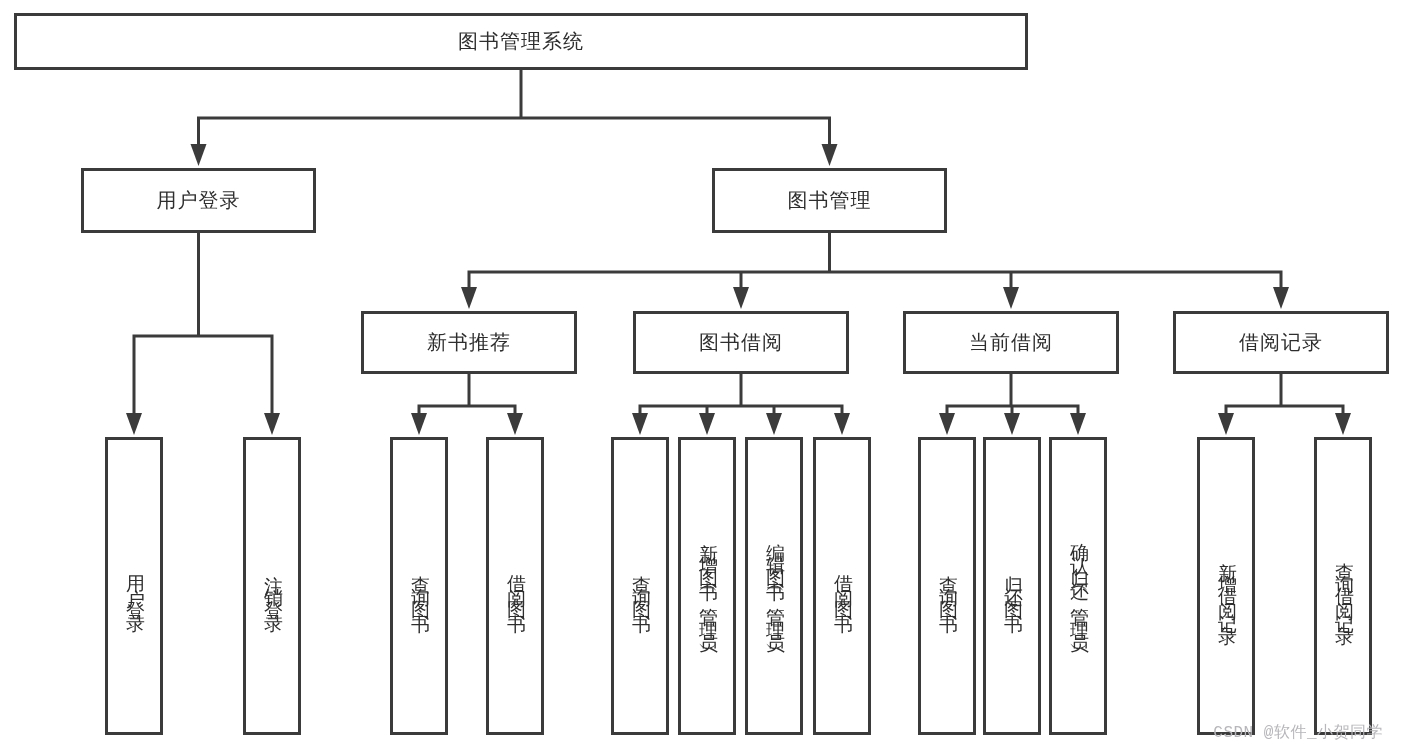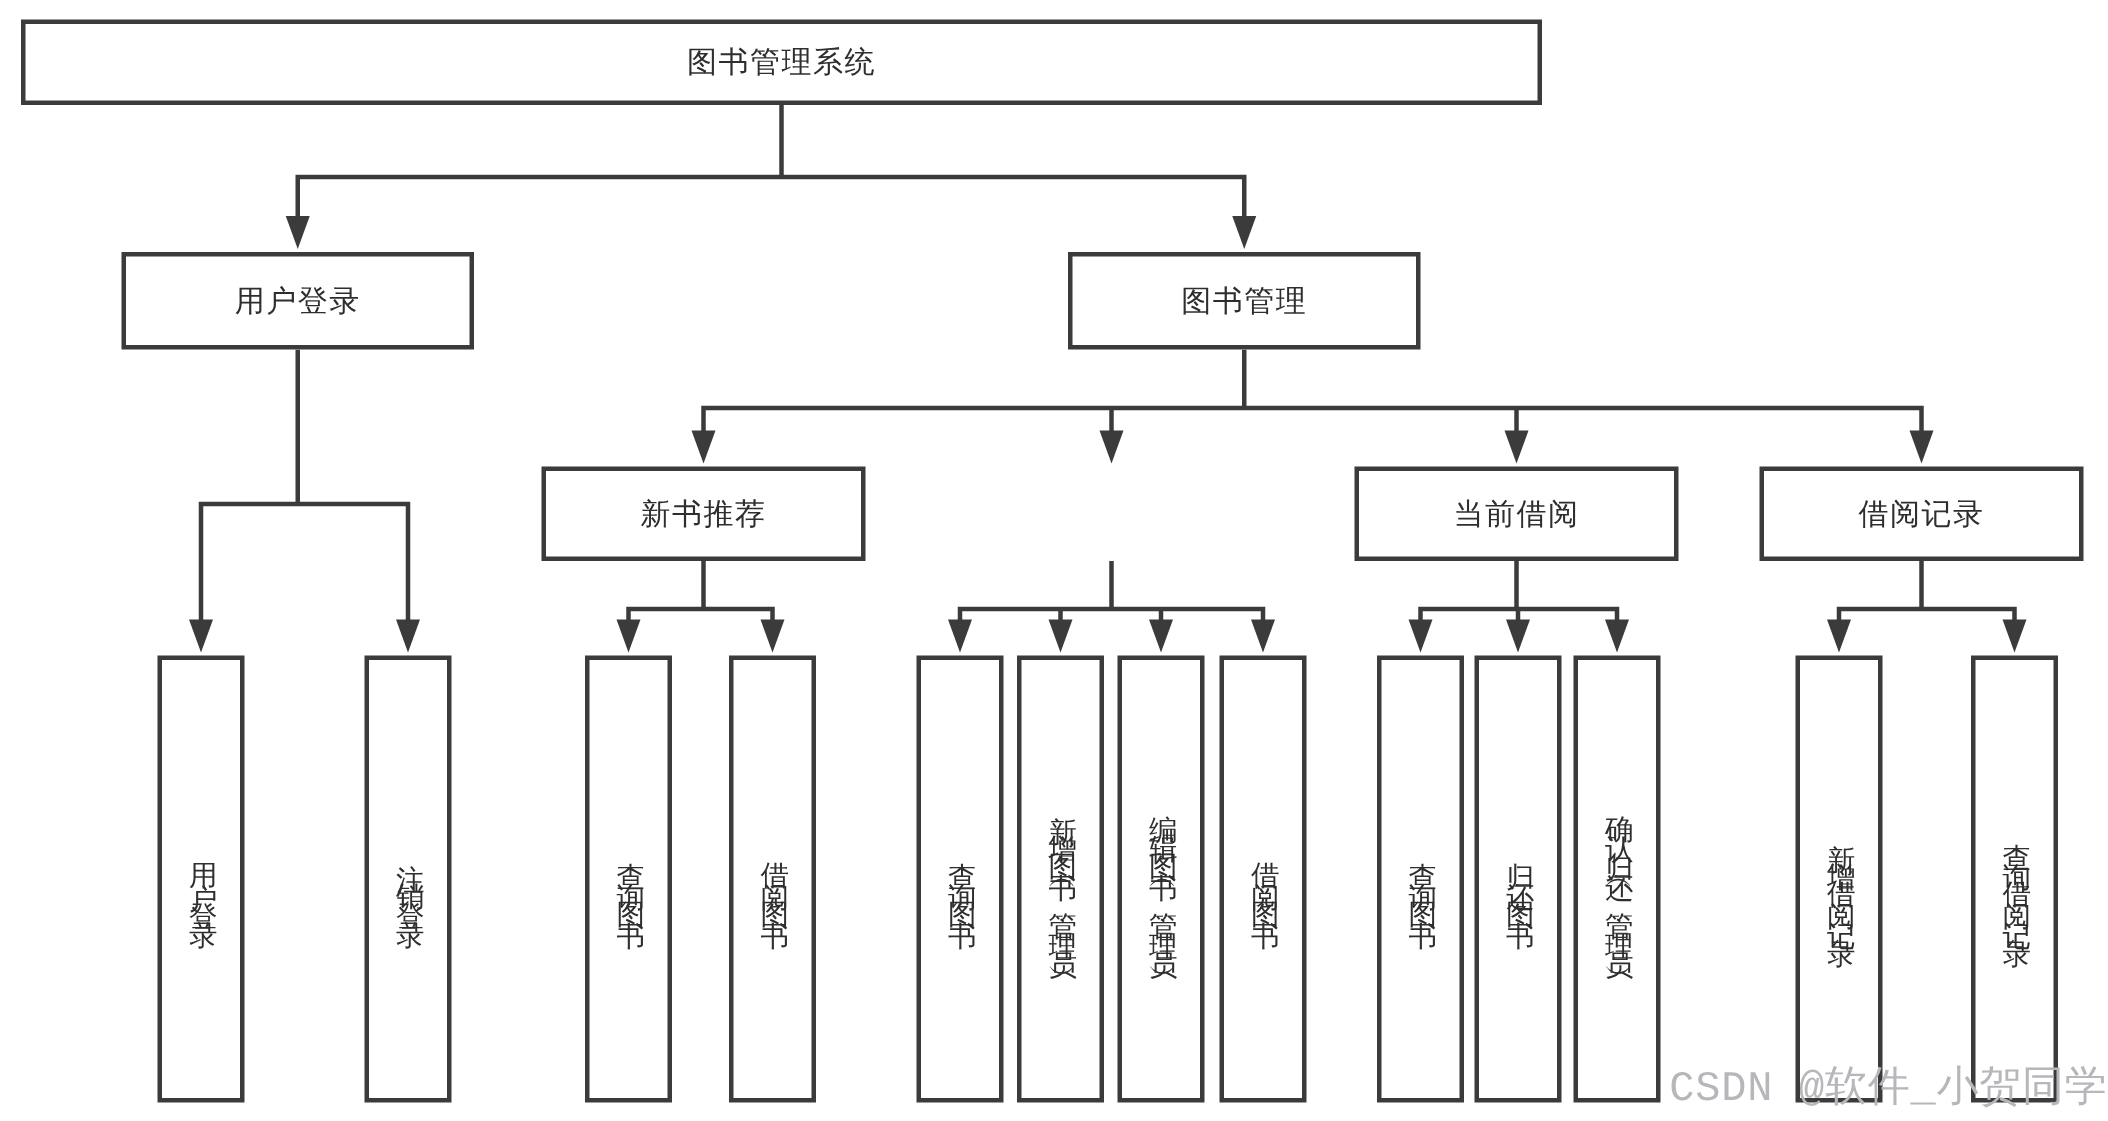"图书借阅" div.box { html: none -> <div> <span>图书借阅</span> </div> }
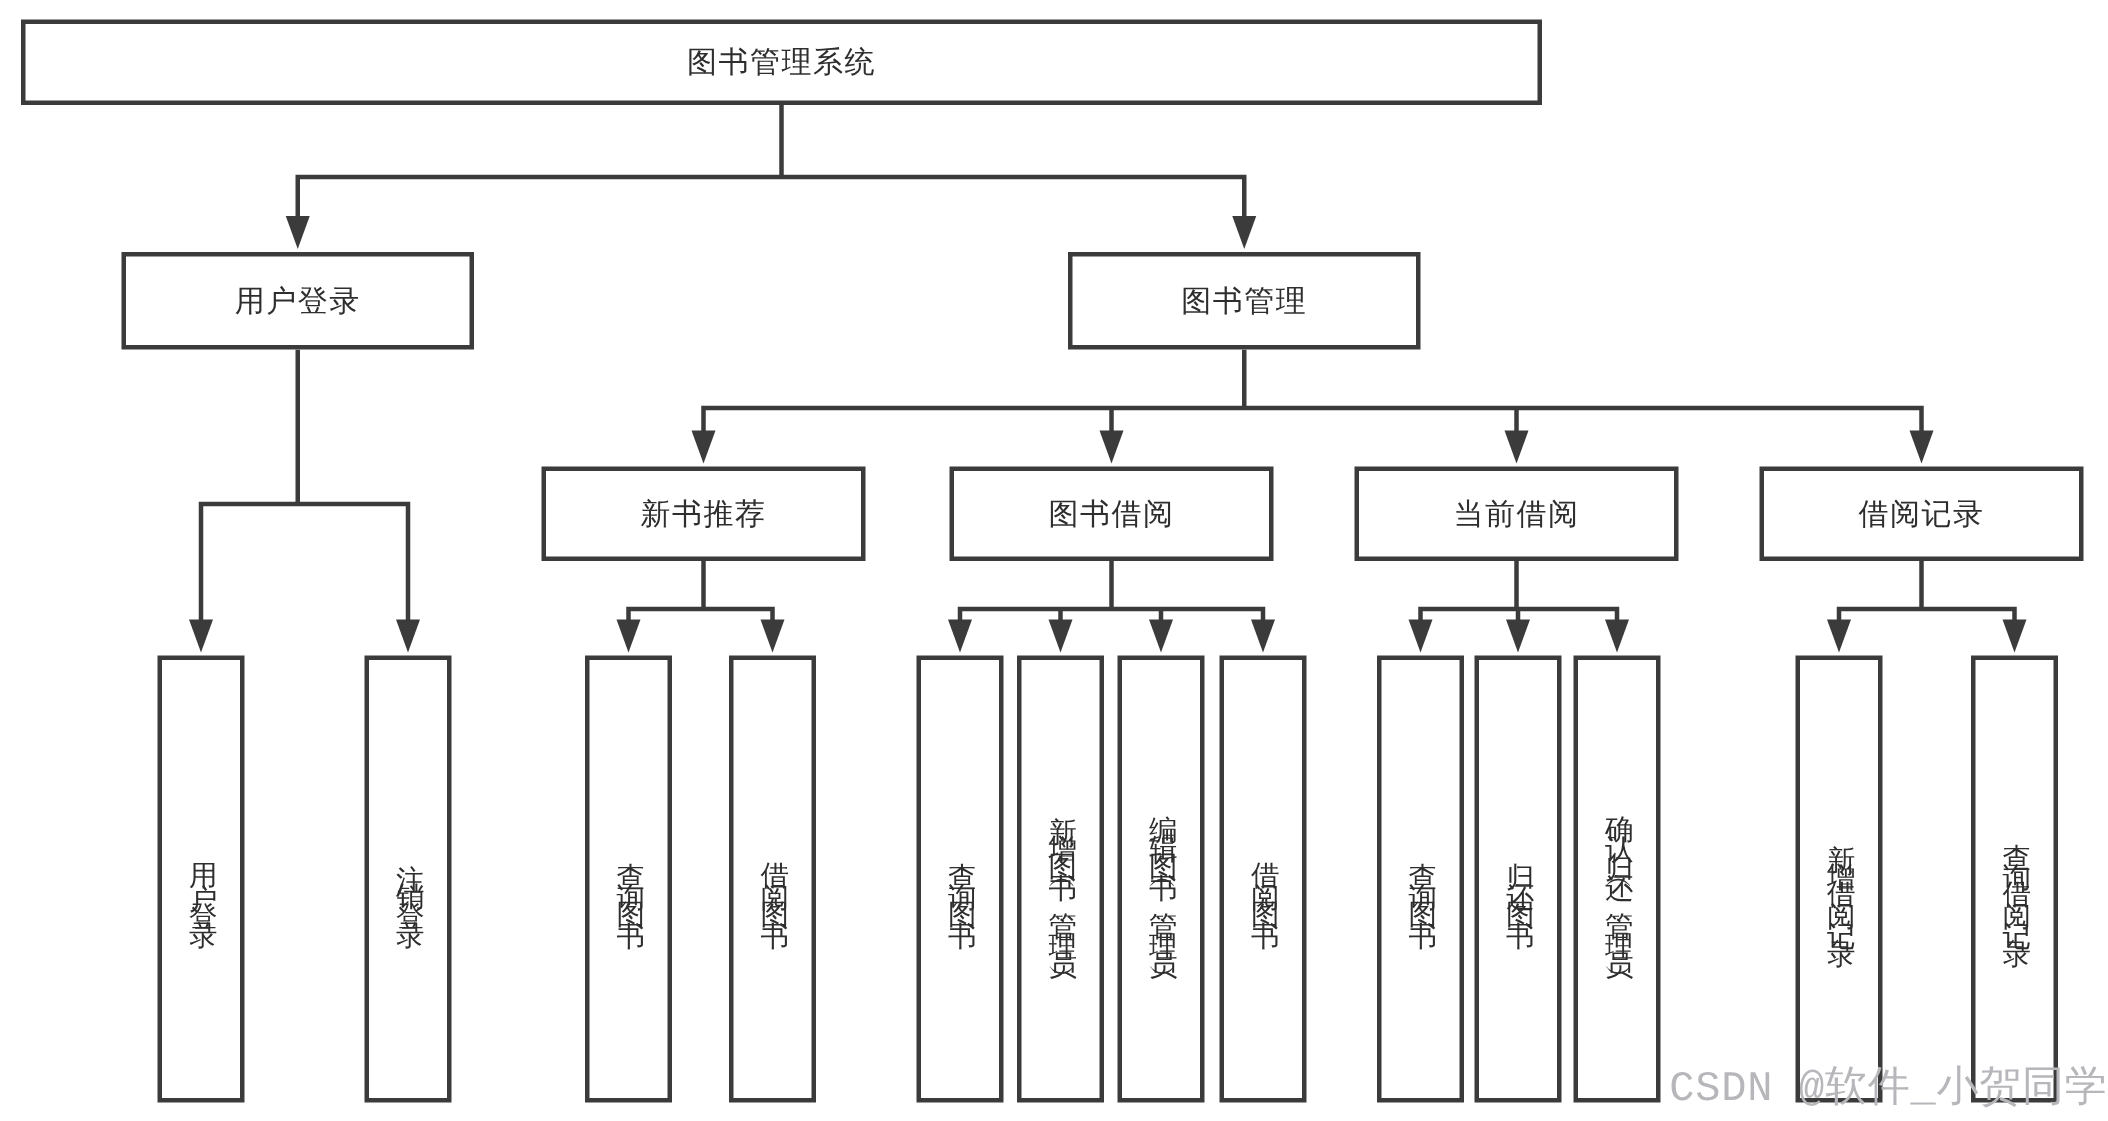"CSDN @软件_小贺同学" .watermark { font-size: 28px -> 16px; right: 0 -> 22px }
